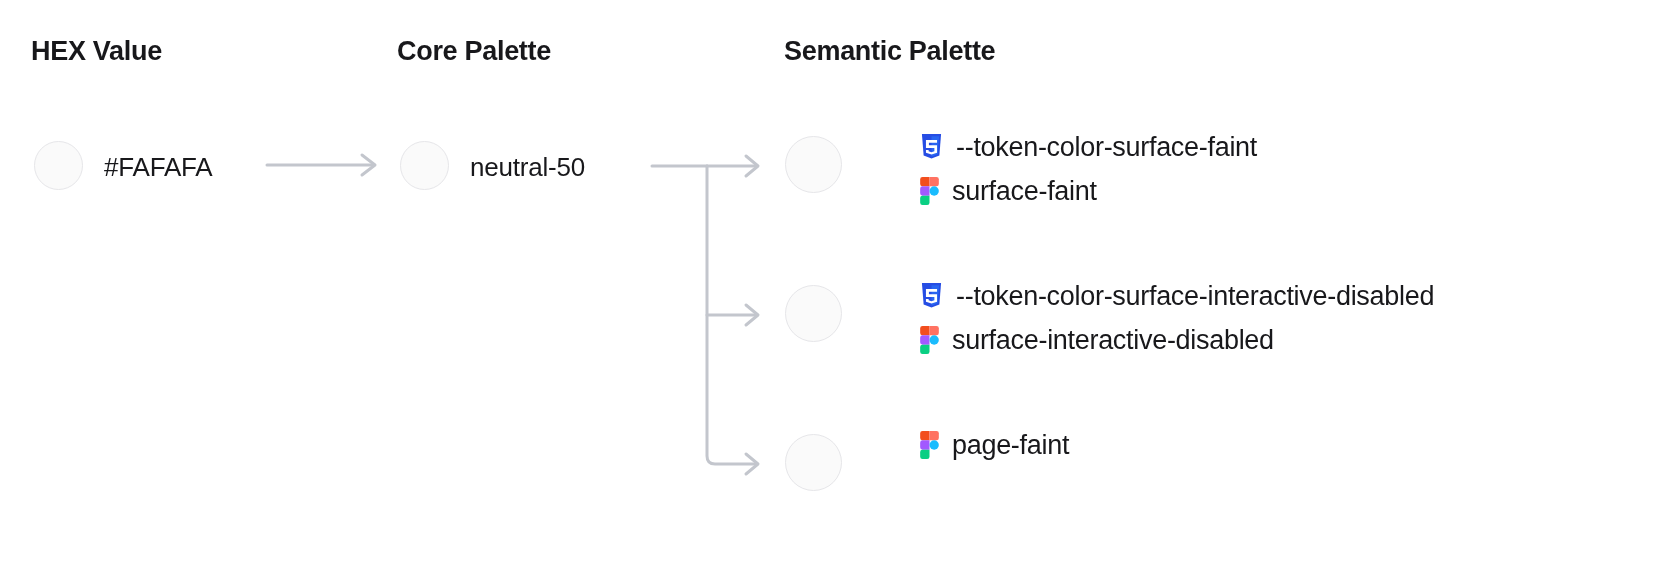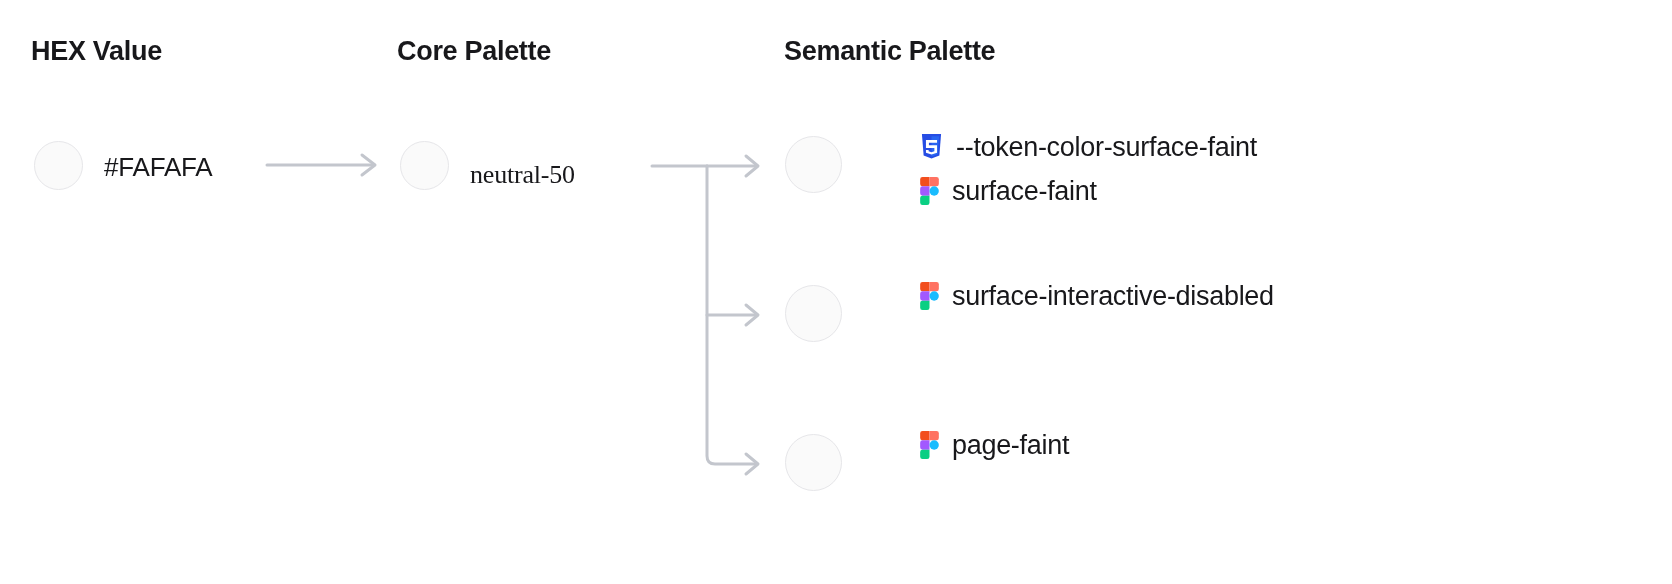"neutral-50" #lbl-core { font-family: Liberation Serif, serif -> none; top: 162px -> 154px }
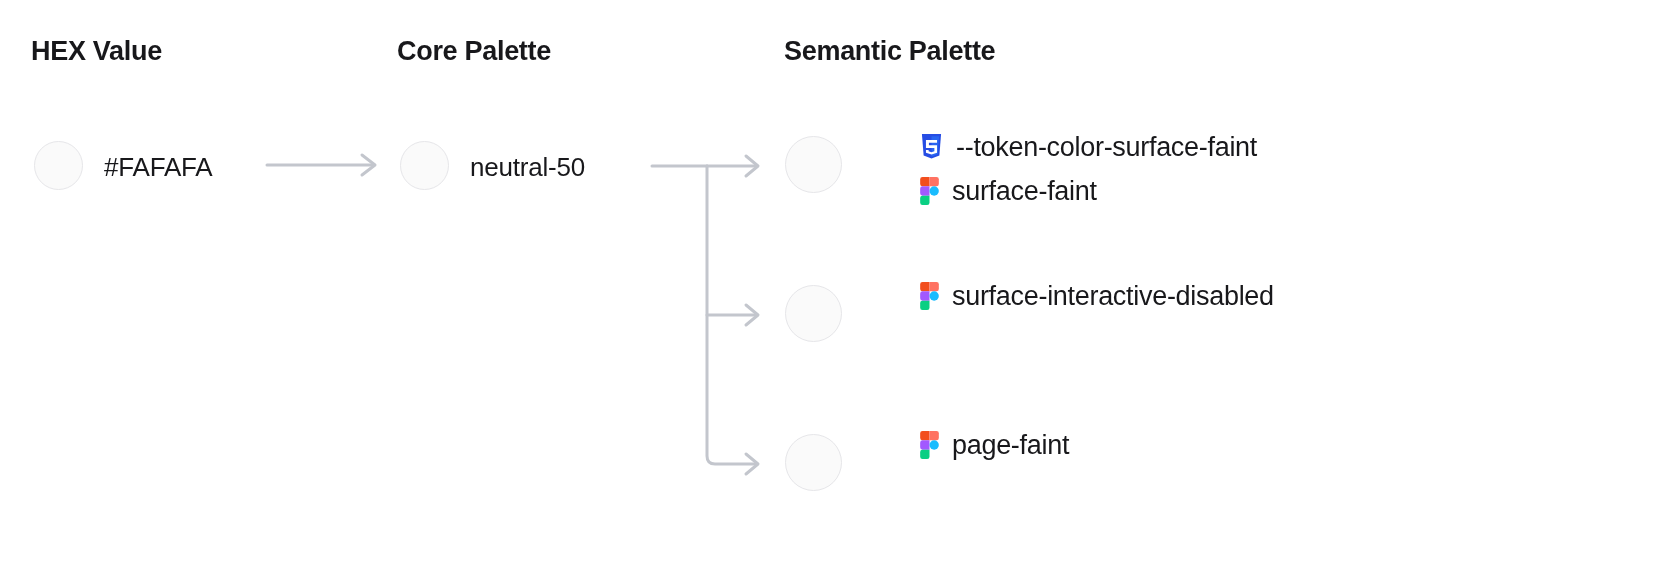"--token-color-surface-interactive-disabl" div.sem-line { html: none -> <div> <svg> <path></path> <path></path> <path></path> </svg> <span>--token-color-surface-interactive-disabled</span> </div> }
